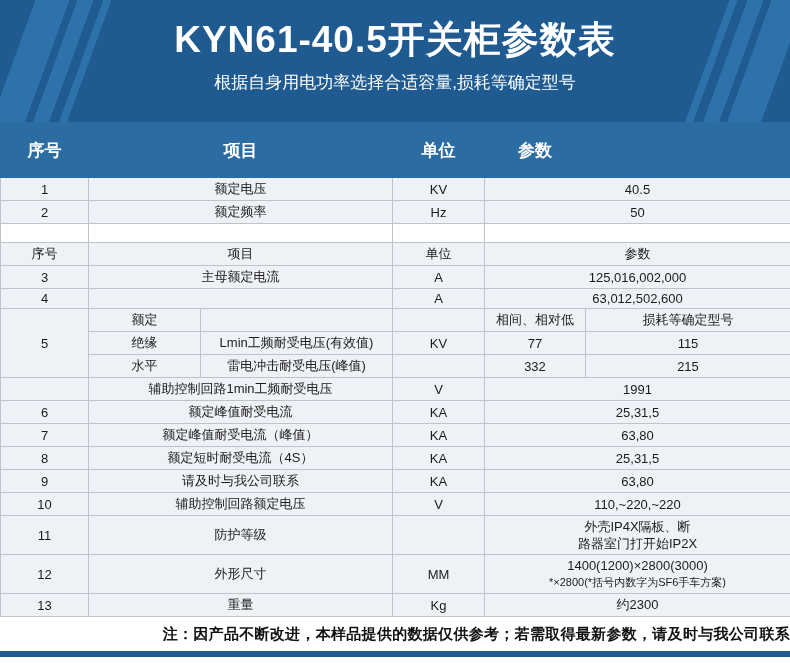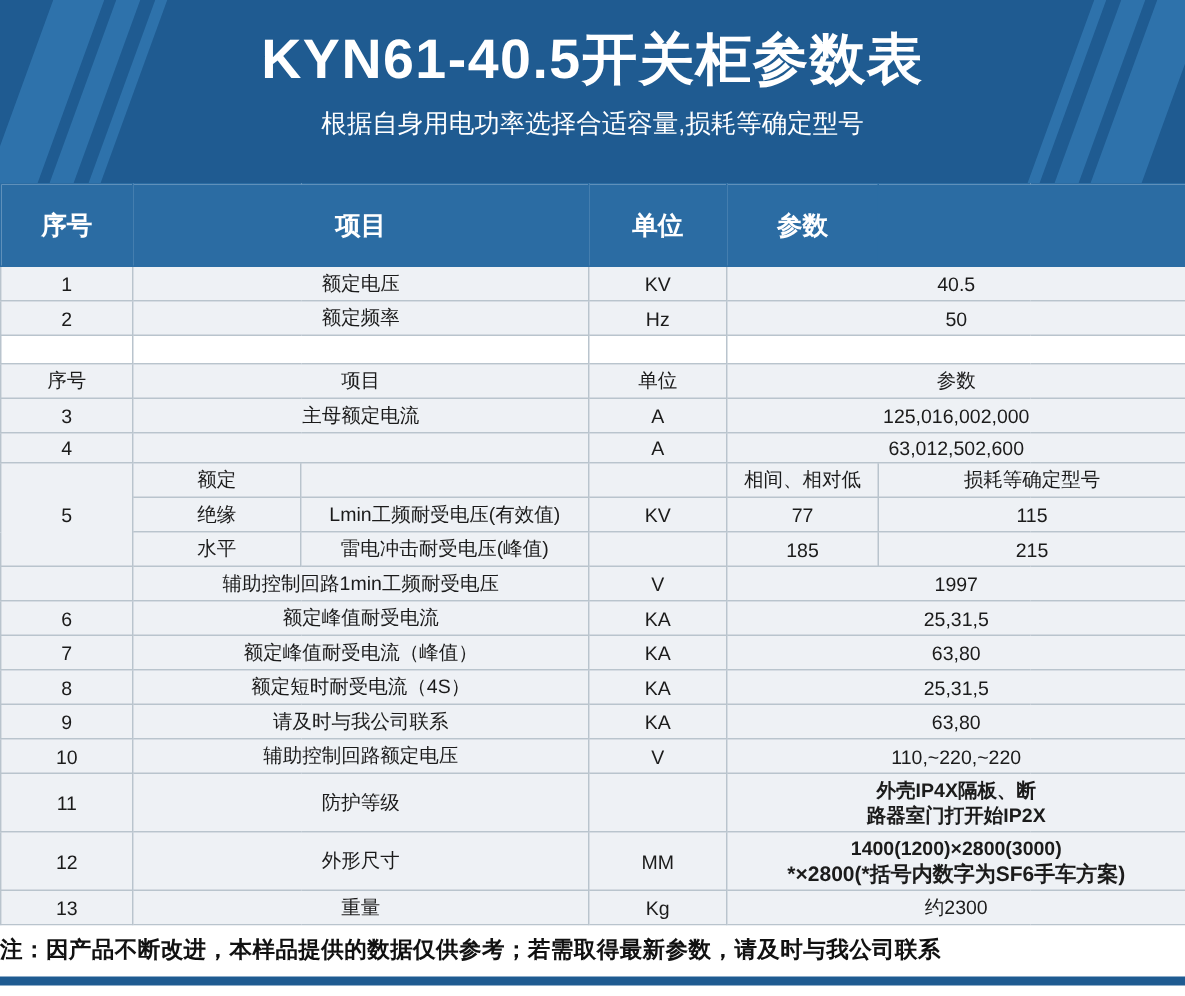"185" td { text: 185 -> 332 }
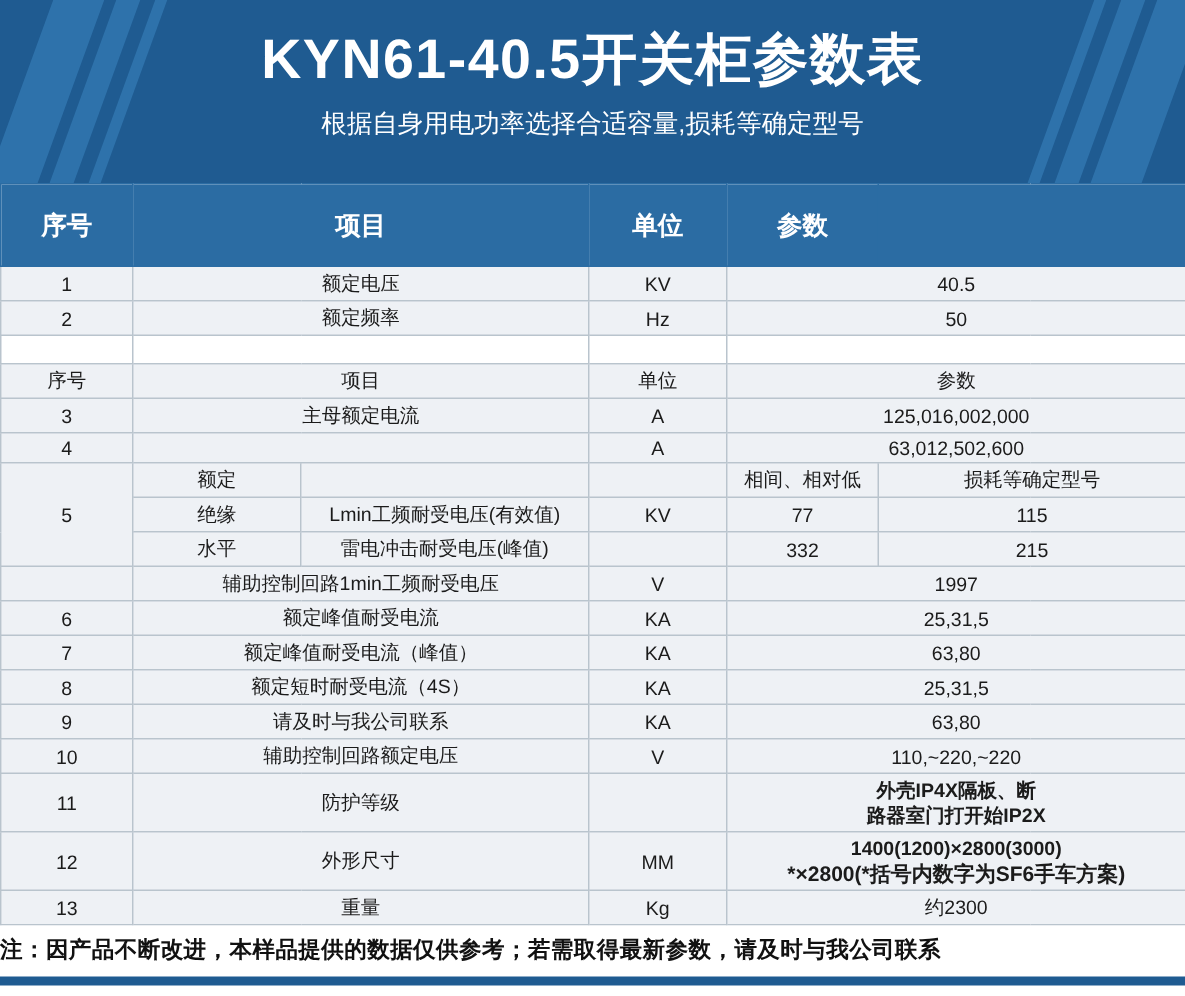"1997" td { text: 1997 -> 1991 }
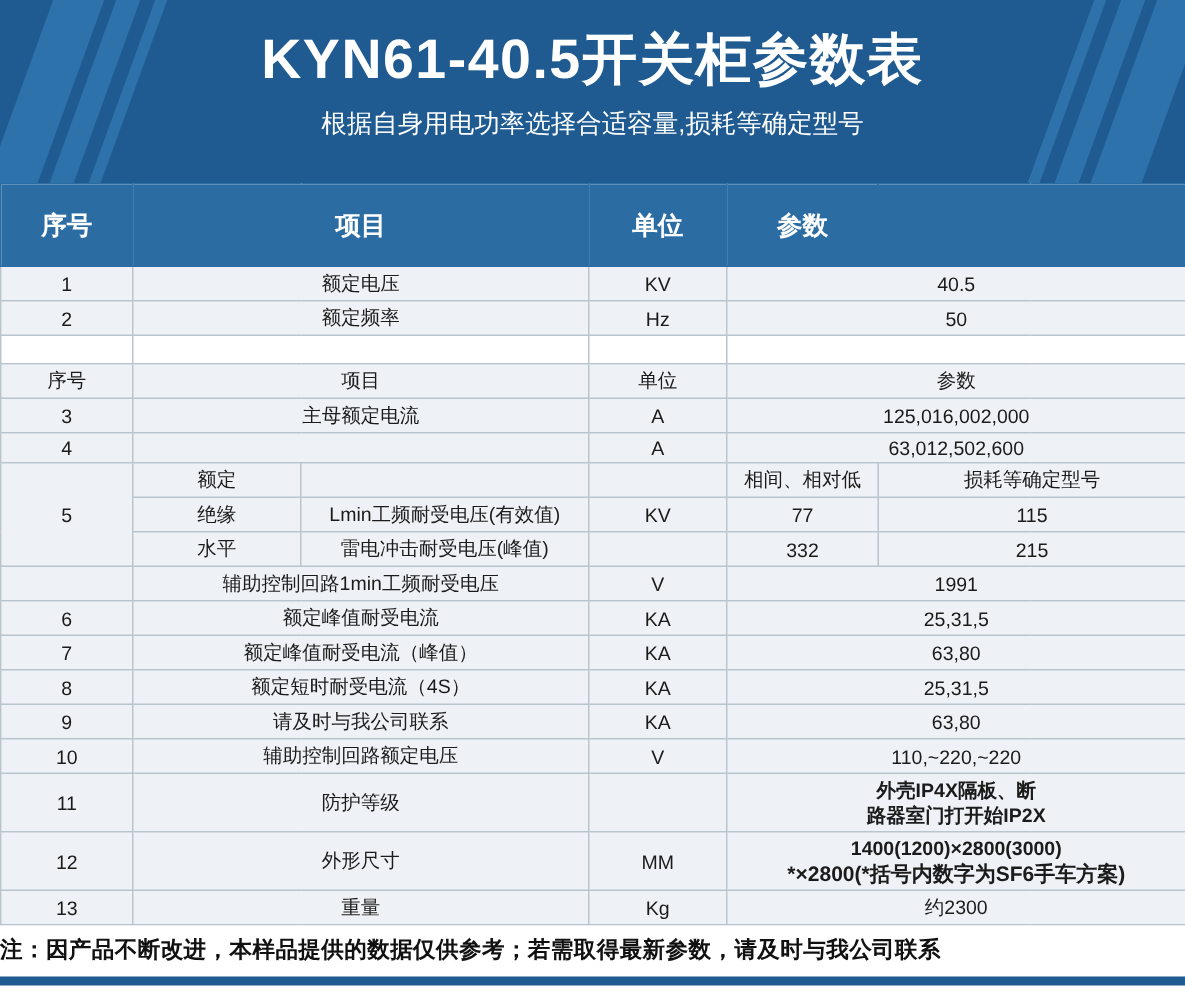"外壳IP4X隔板、断" .two-line { font-weight: bold -> none }
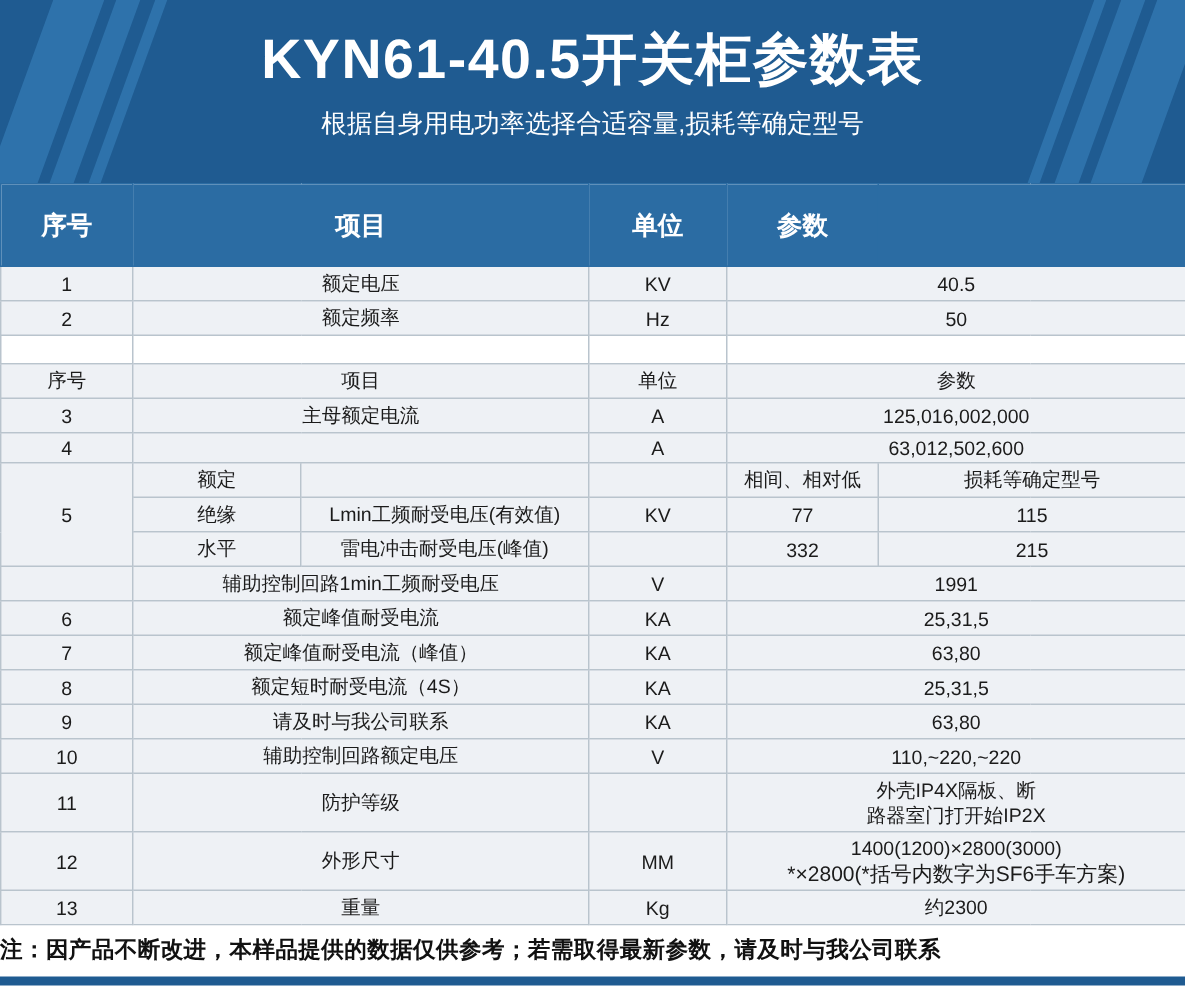"*×2800(*括号内数字为SF6手车方案)" .cell-sub { font-size: 14px -> 11px }
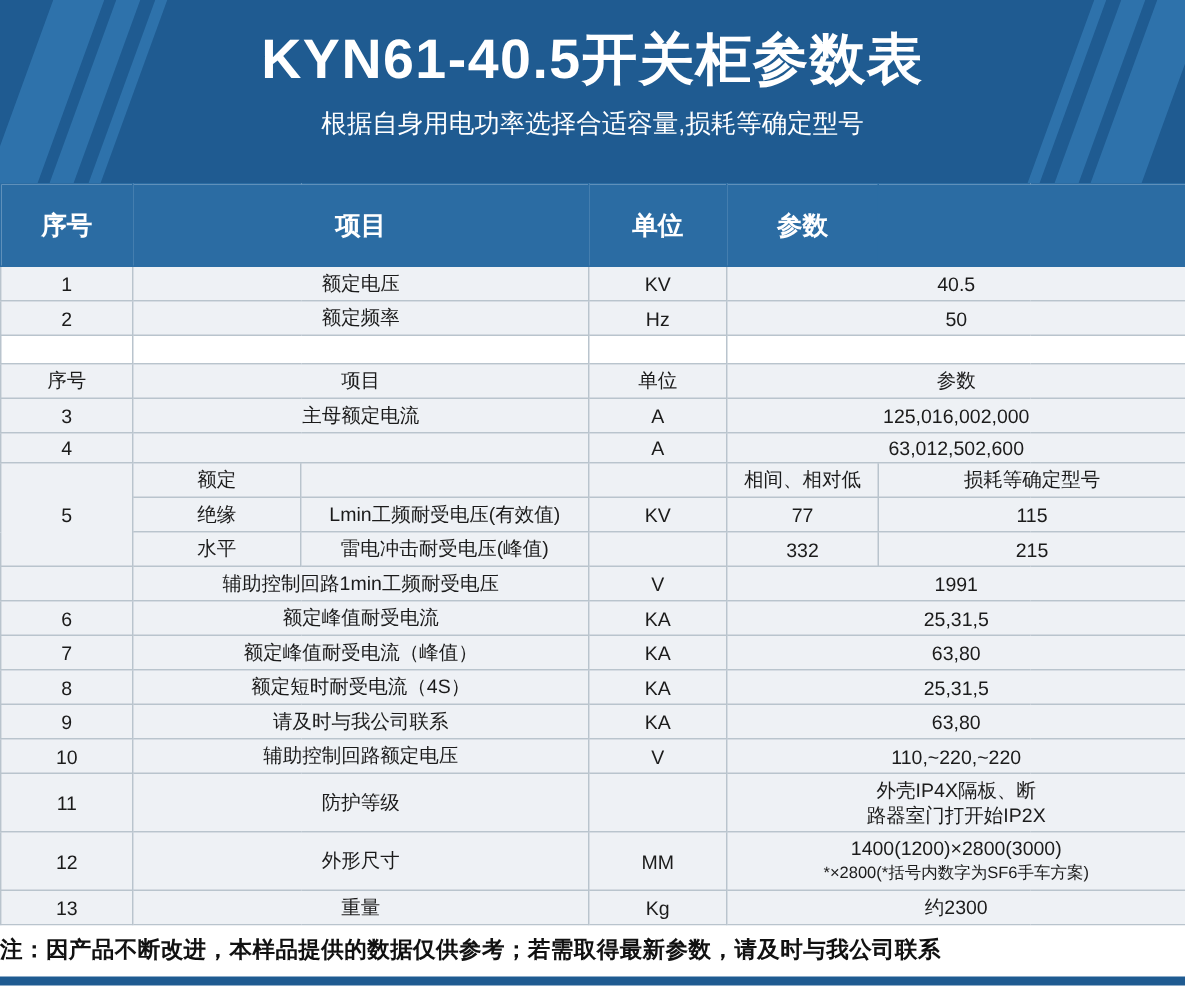"注：因产品不断改进，本样品提供的数据仅供参考；若需取得最新参数，请及时与我公司联" .footer-note { text-align: left -> right }
